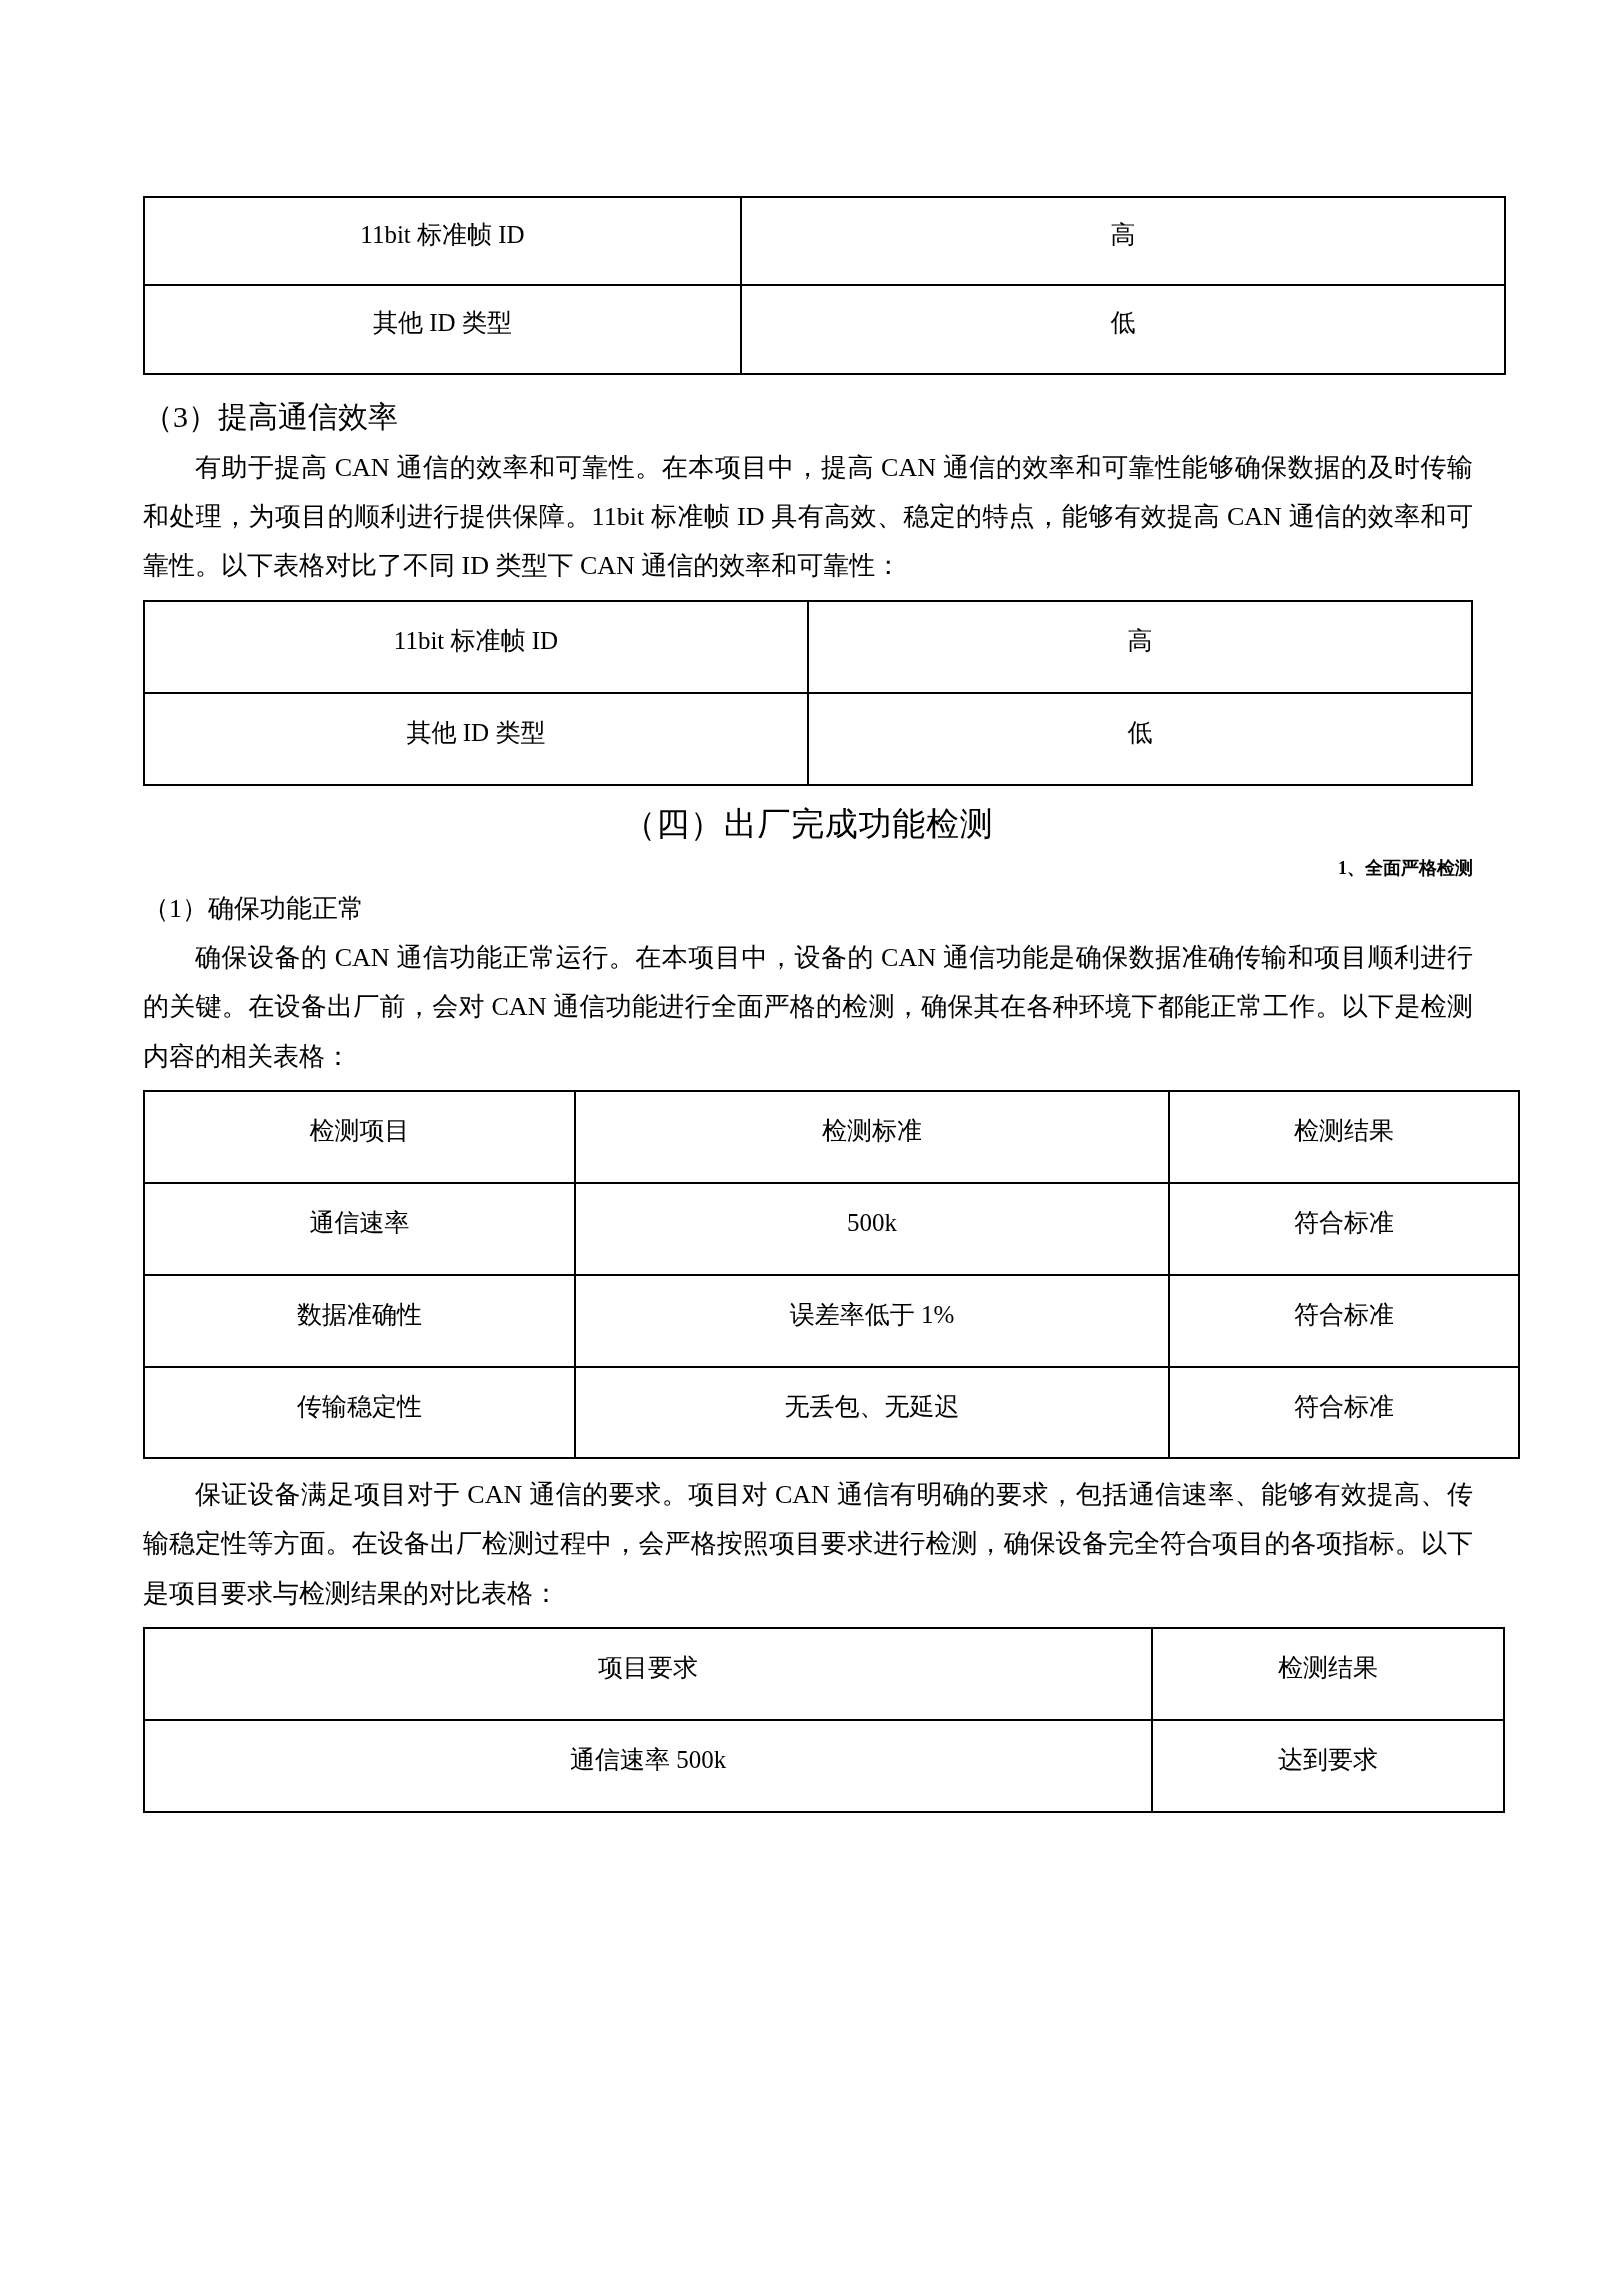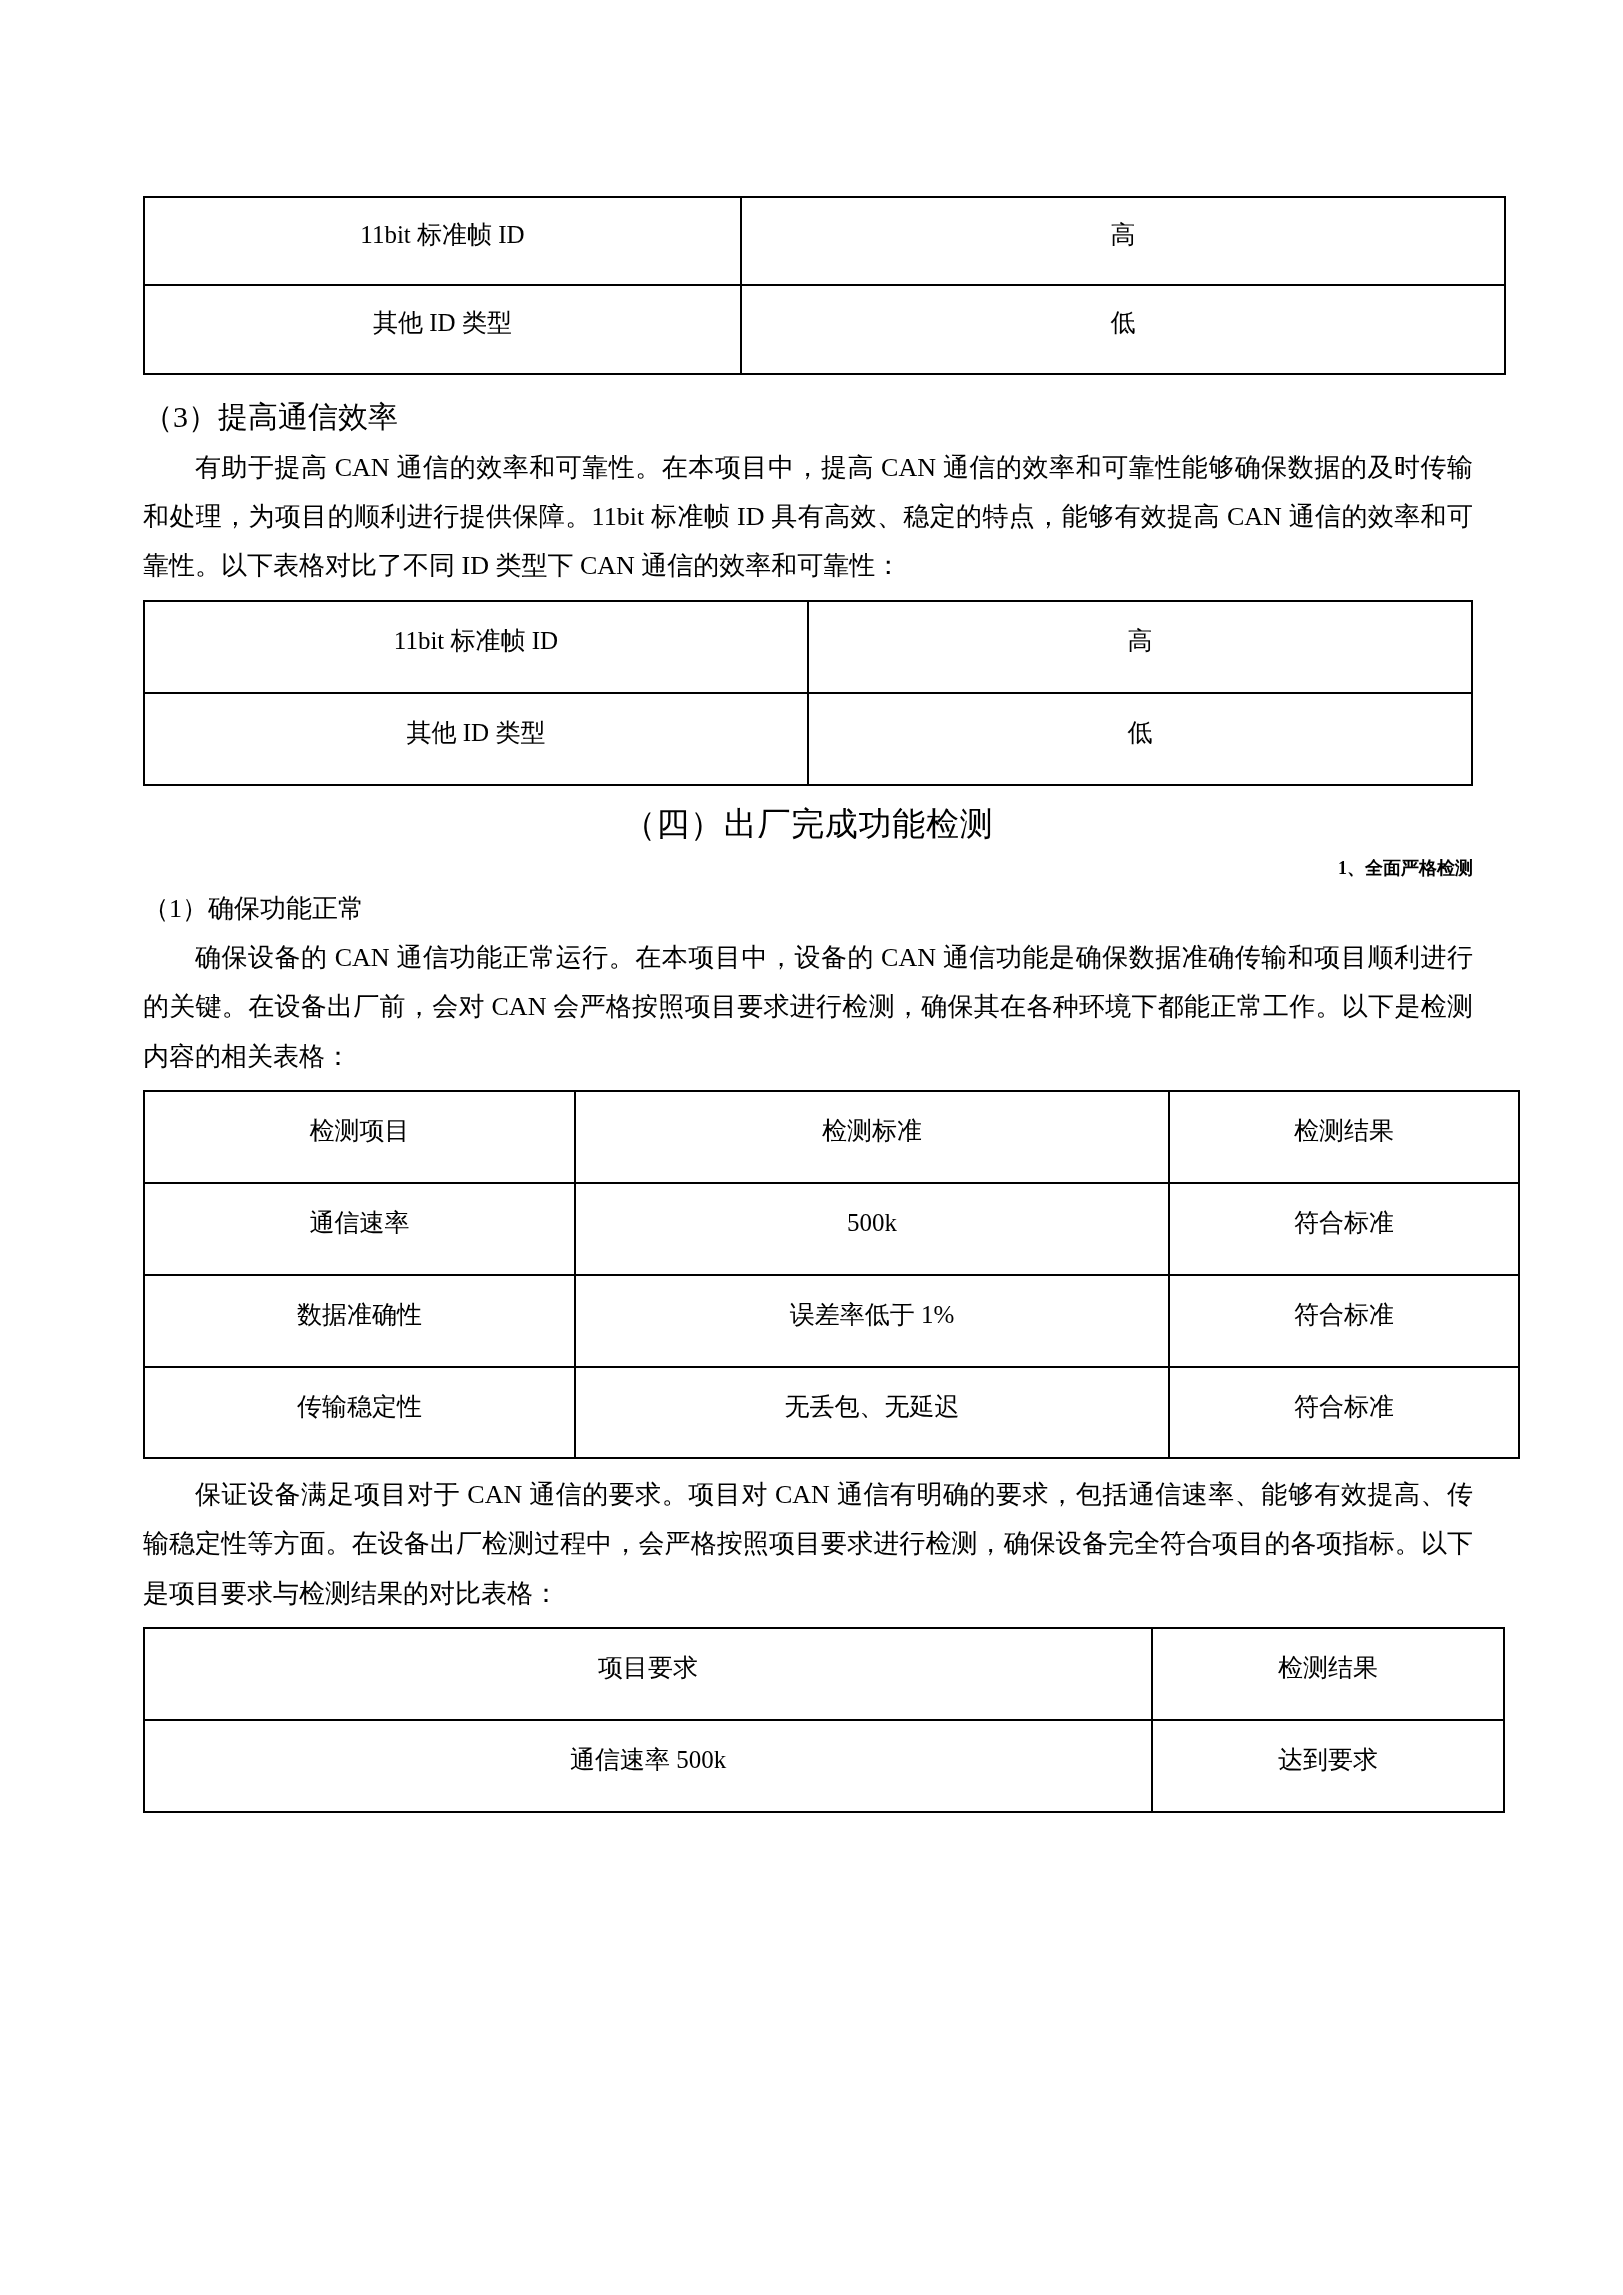"确保设备的 CAN 通信功能正常运行。在本项目中，设备的 CAN" p.body { text: 会严格按照项目要求进行 -> 通信功能进行全面严格的 }
